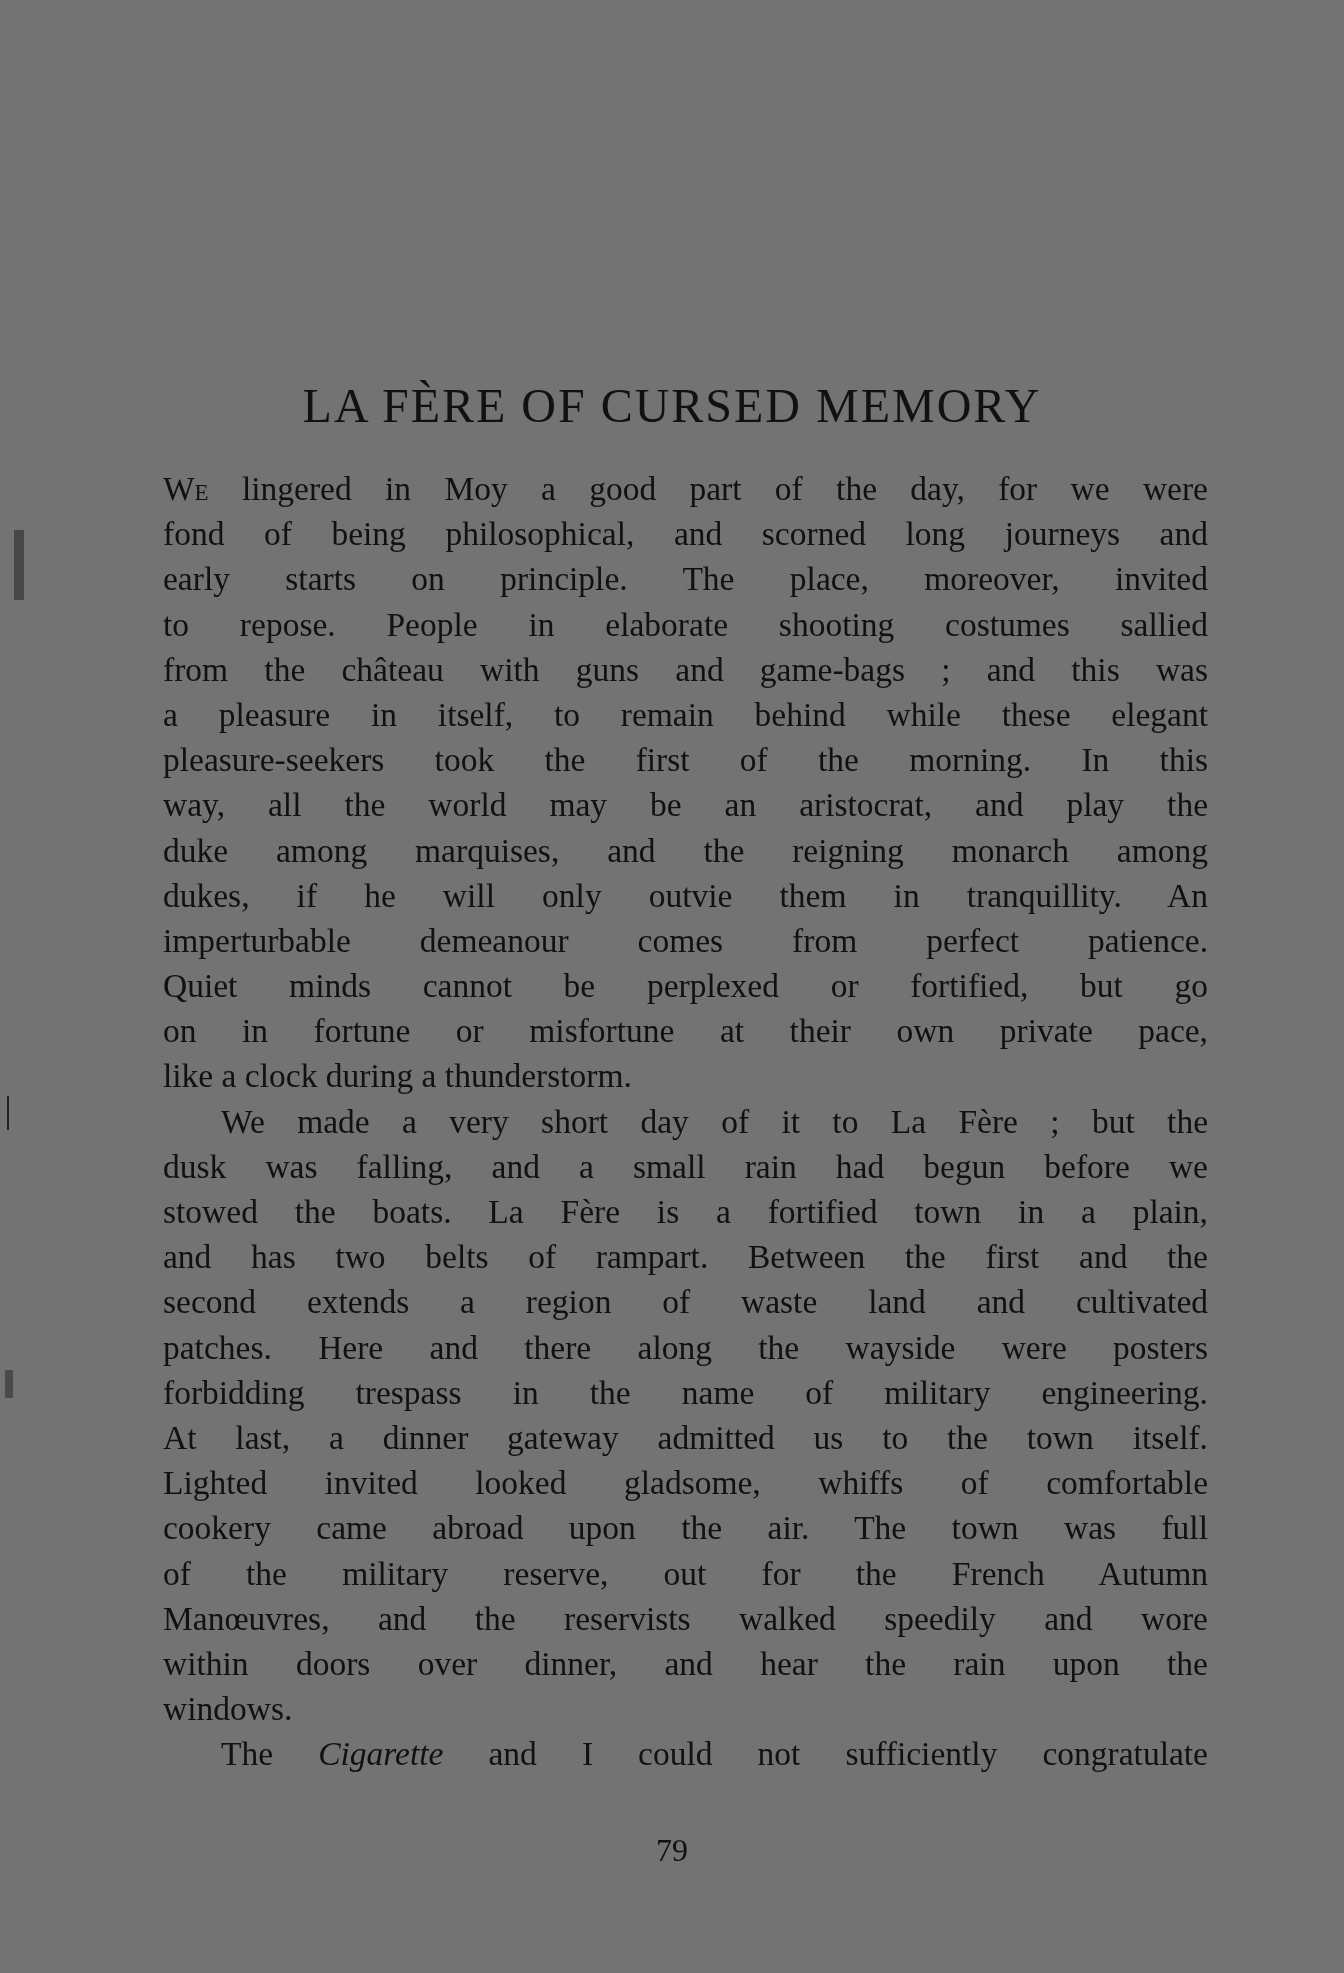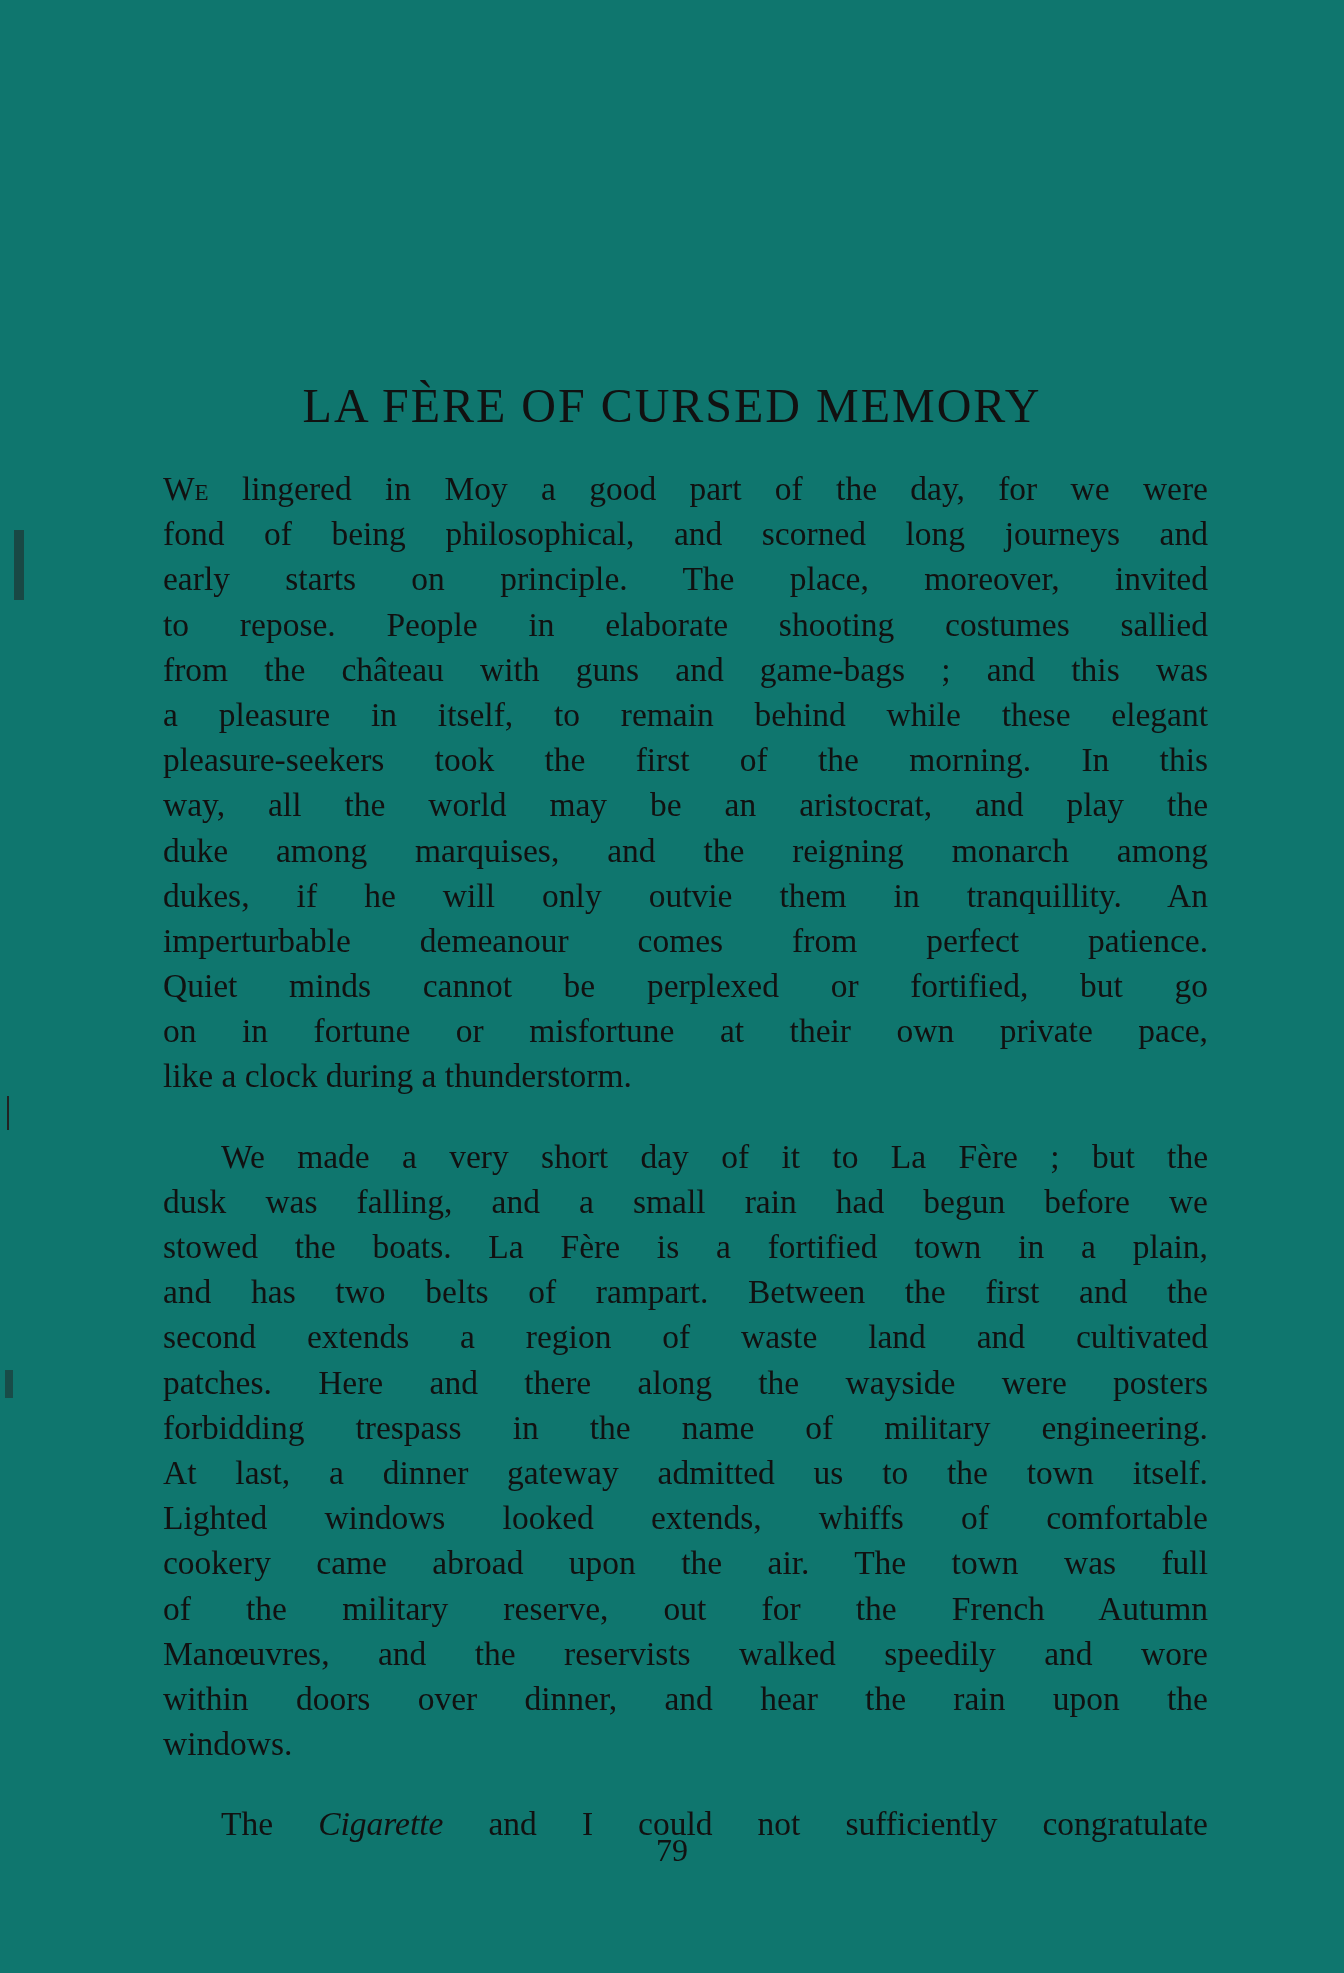"LA FÈRE OF CURSED MEMORY" .page { background: #0f766e -> #737373 }
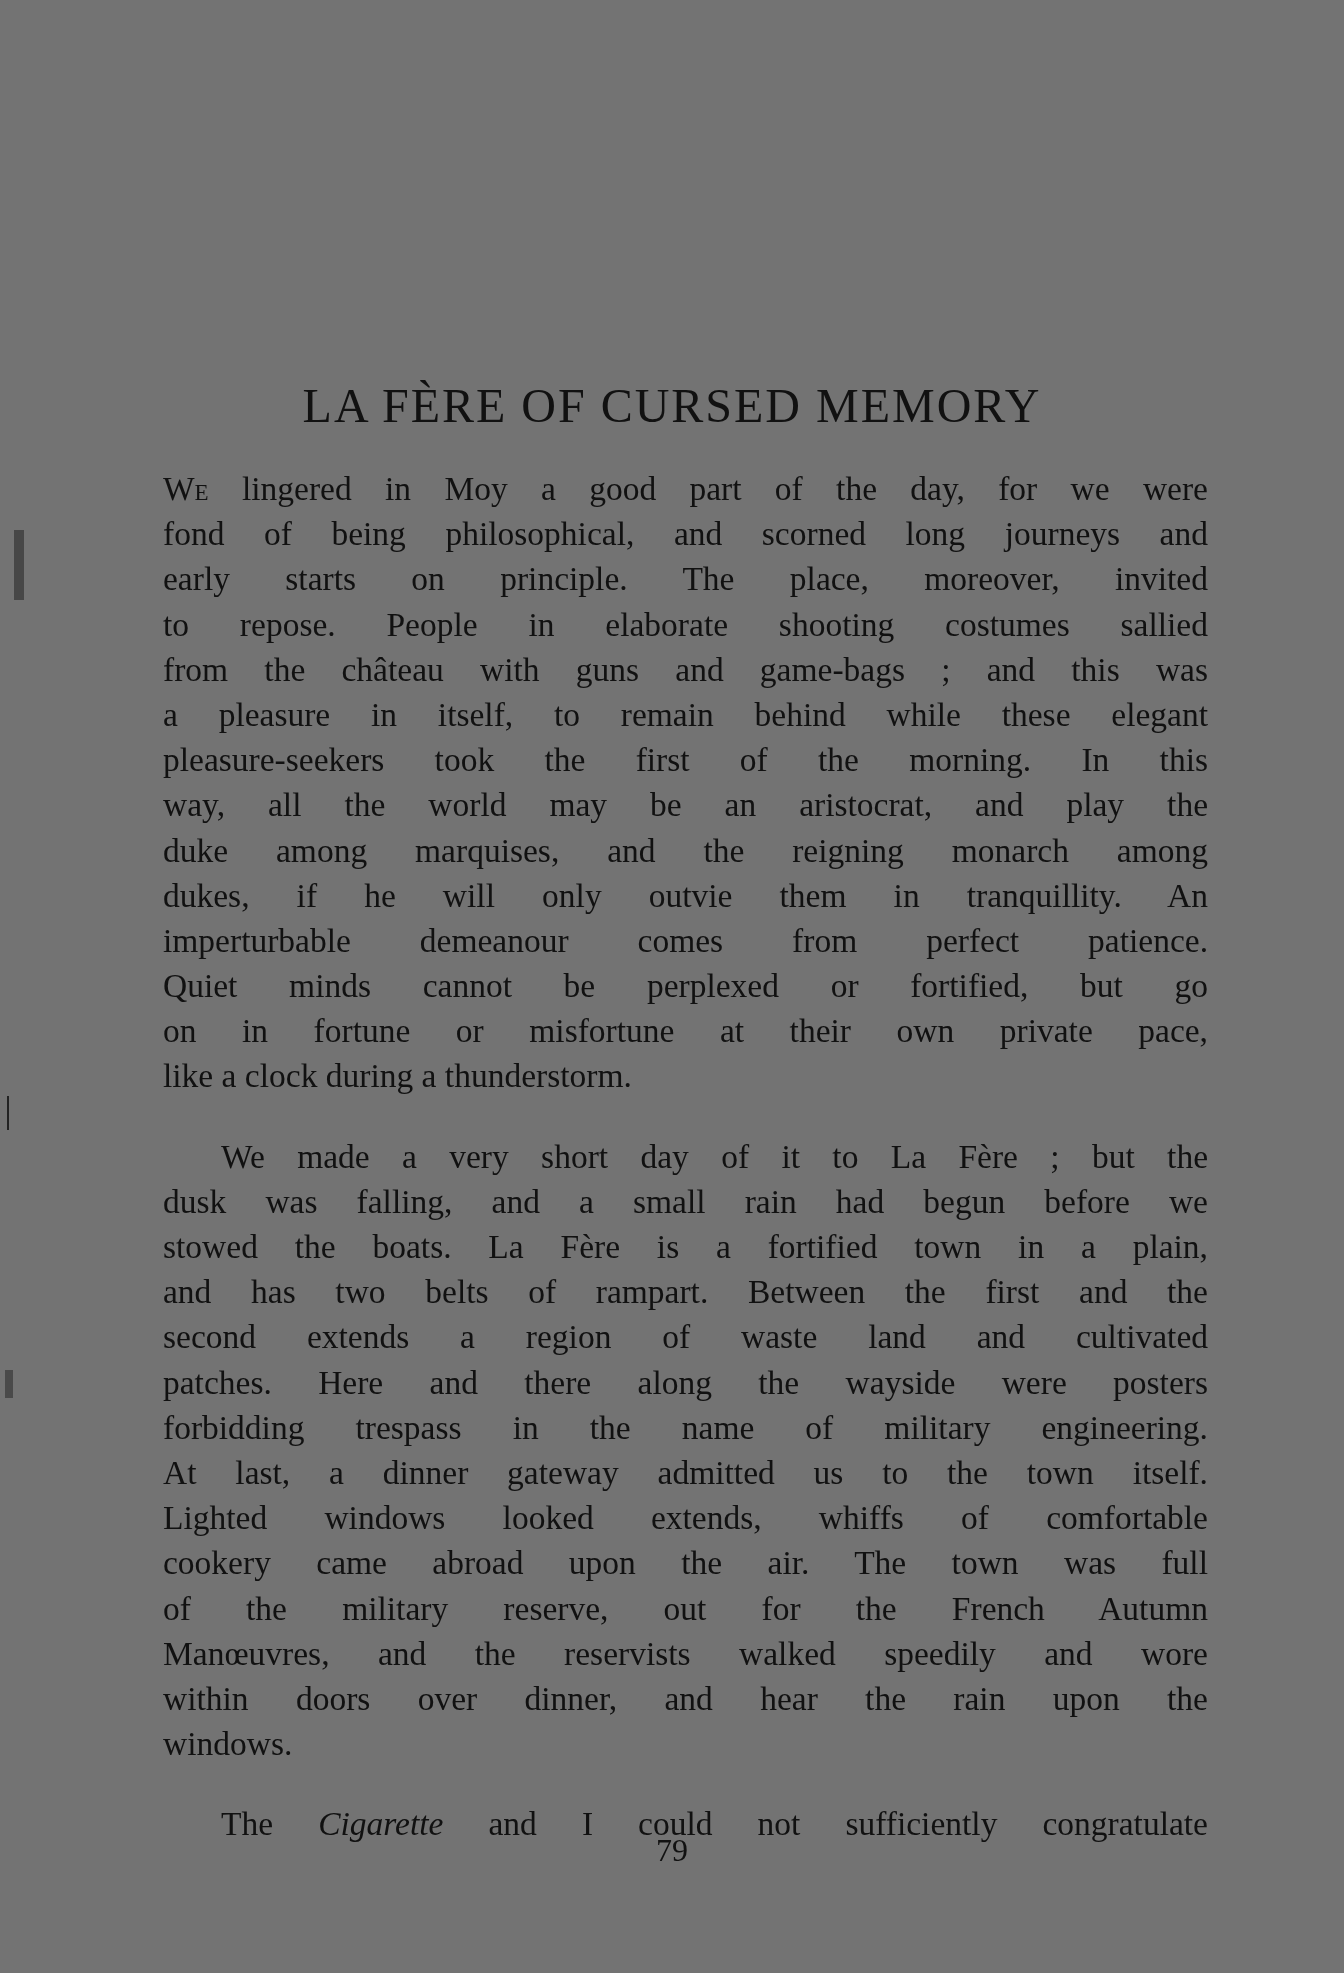"We made a very short" .line.indent { margin-top: 35px -> none }
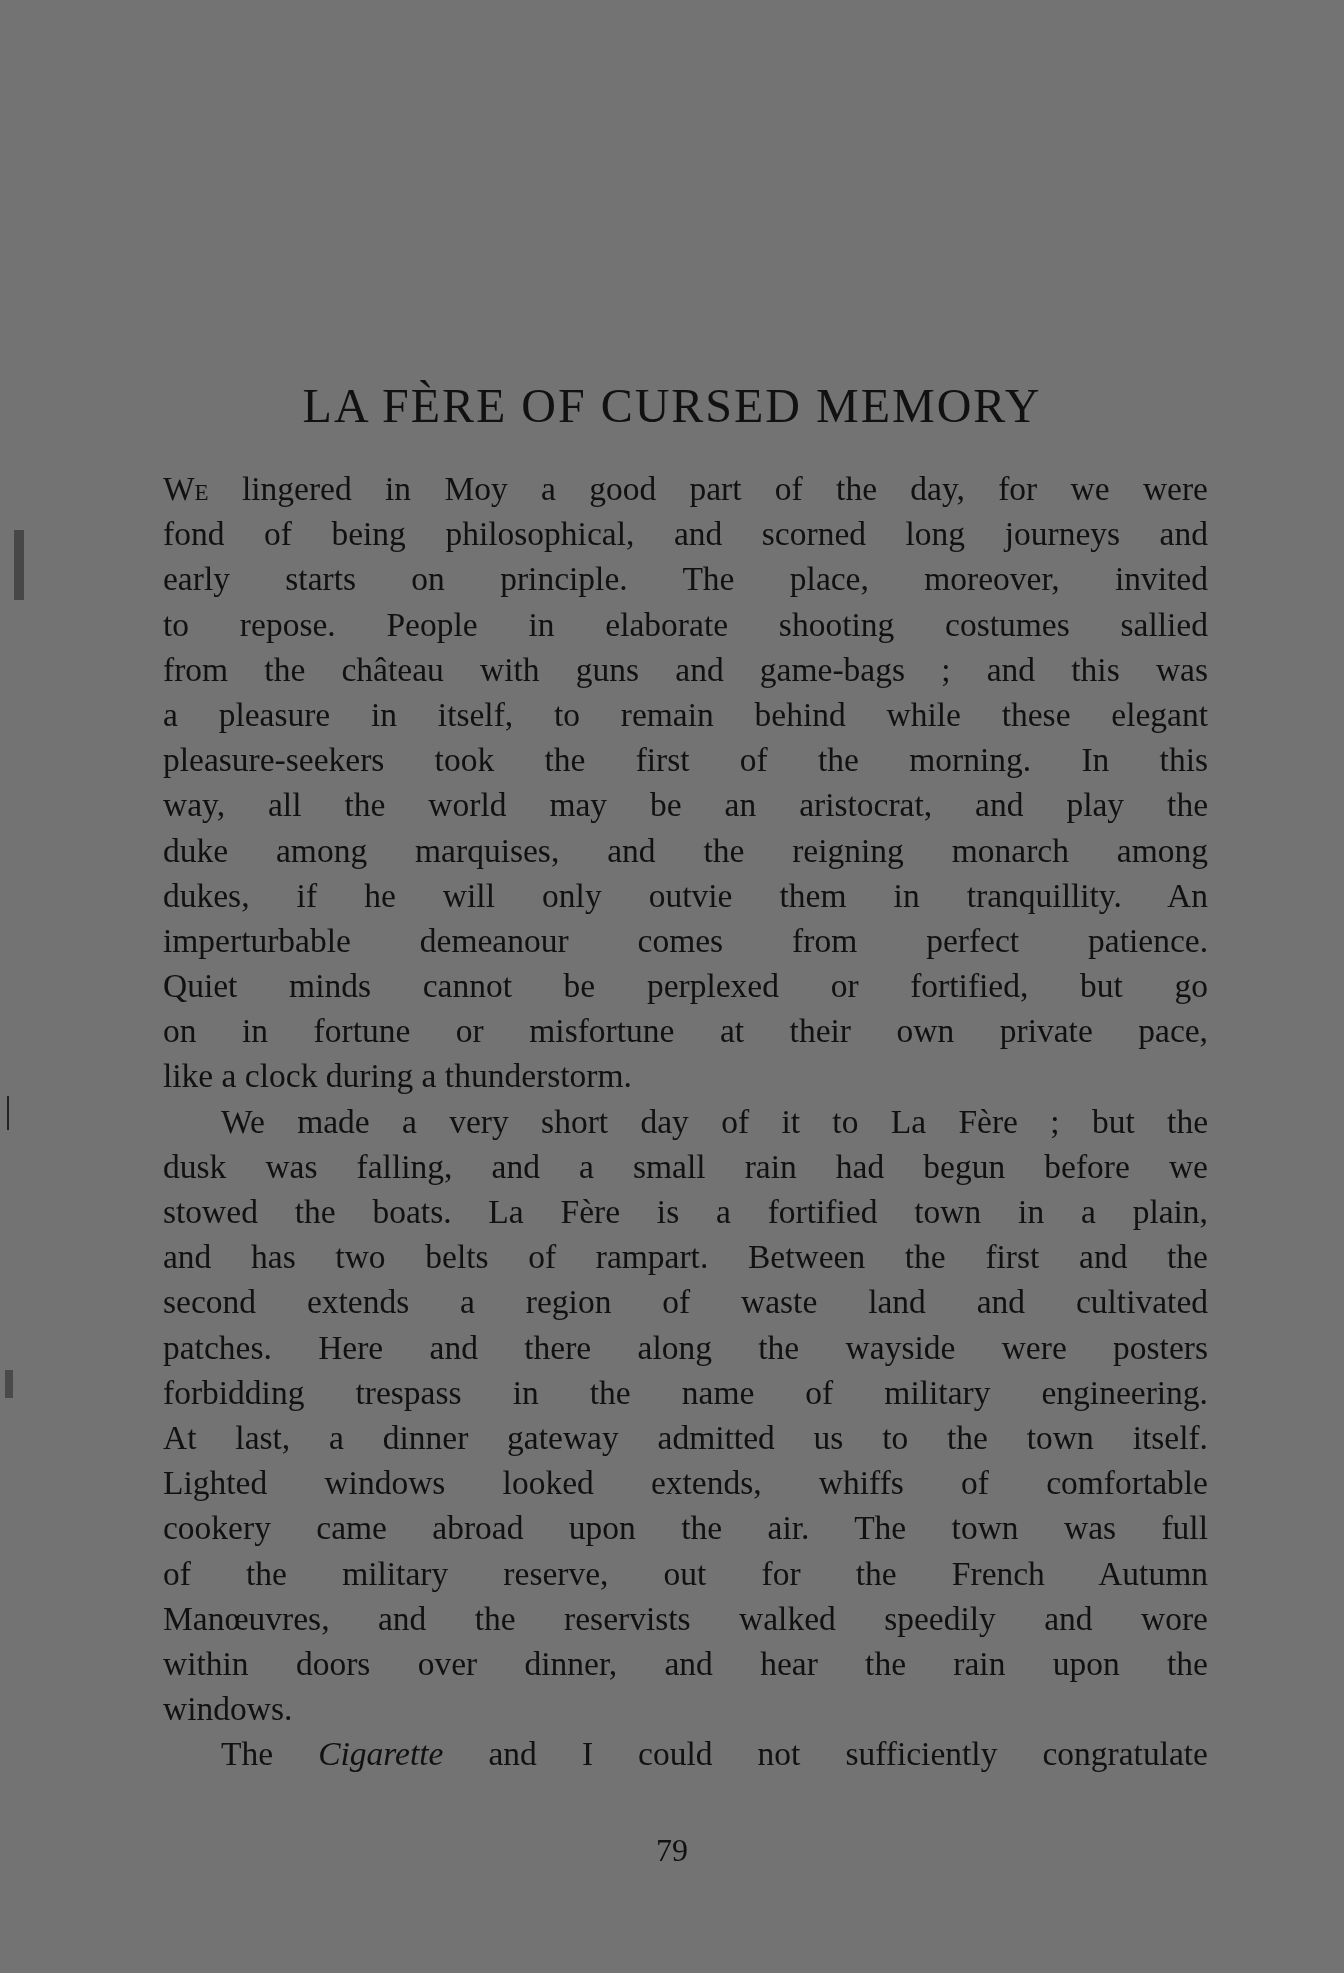"Lighted windows looked extends, whiffs" span.line { text: windows looked extends -> invited looked gladsome }
